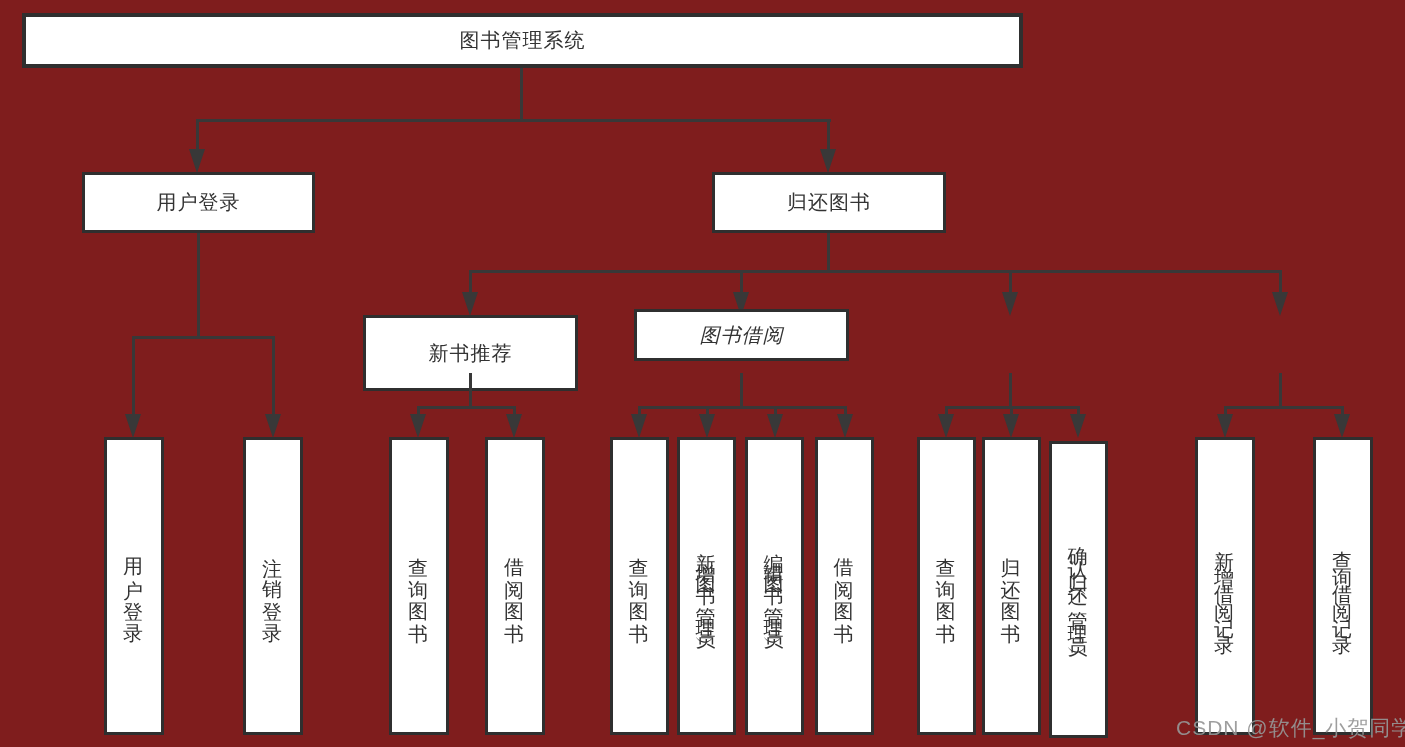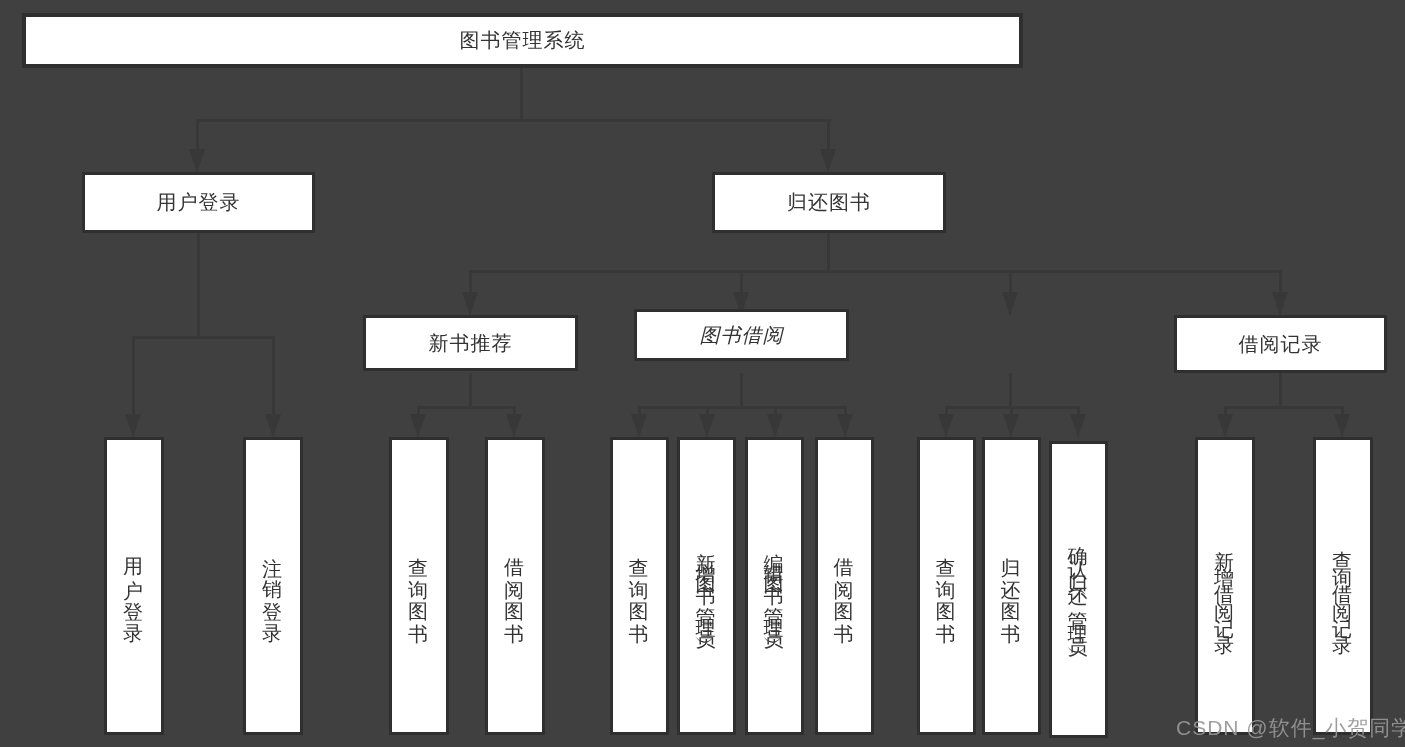"图书管理系统" .stage { background: #404040 -> #7f1d1d }
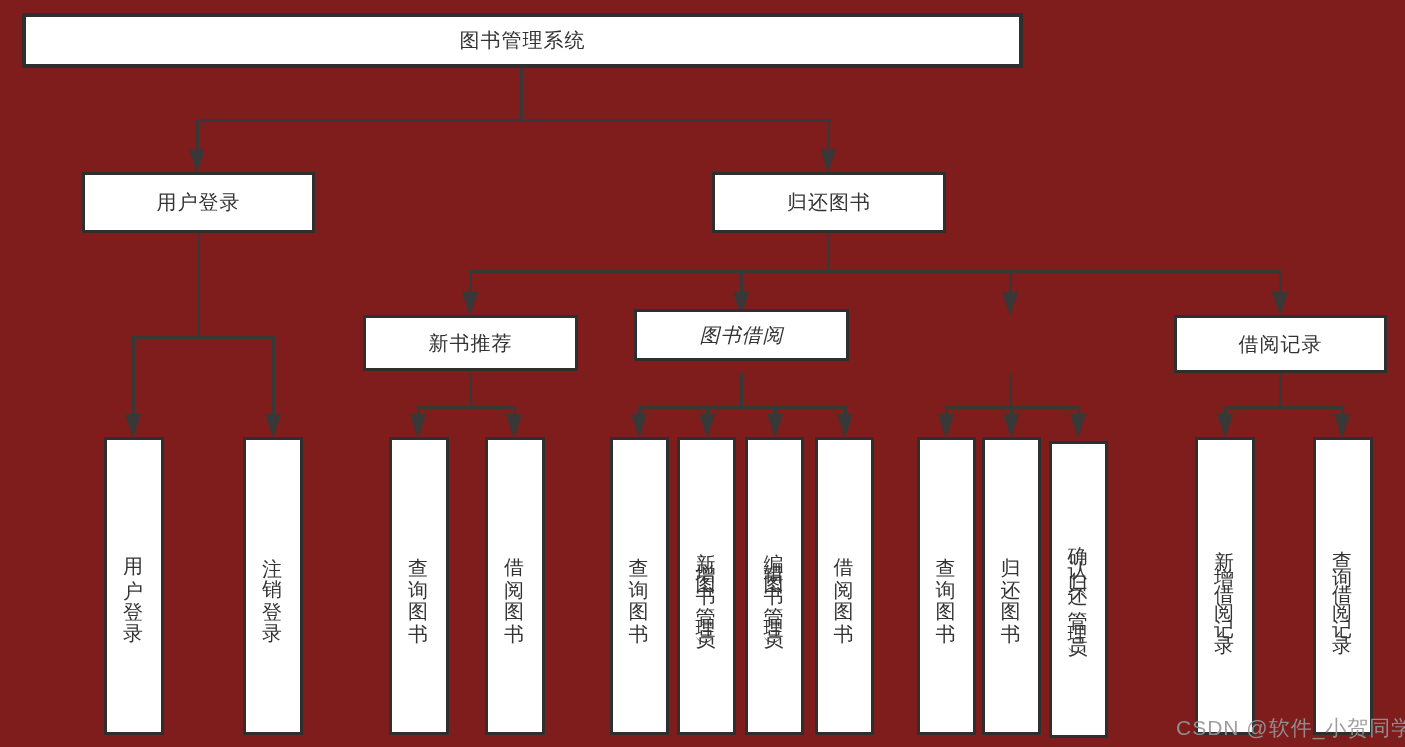"新书推荐" div.box { height: 56px -> 76px }
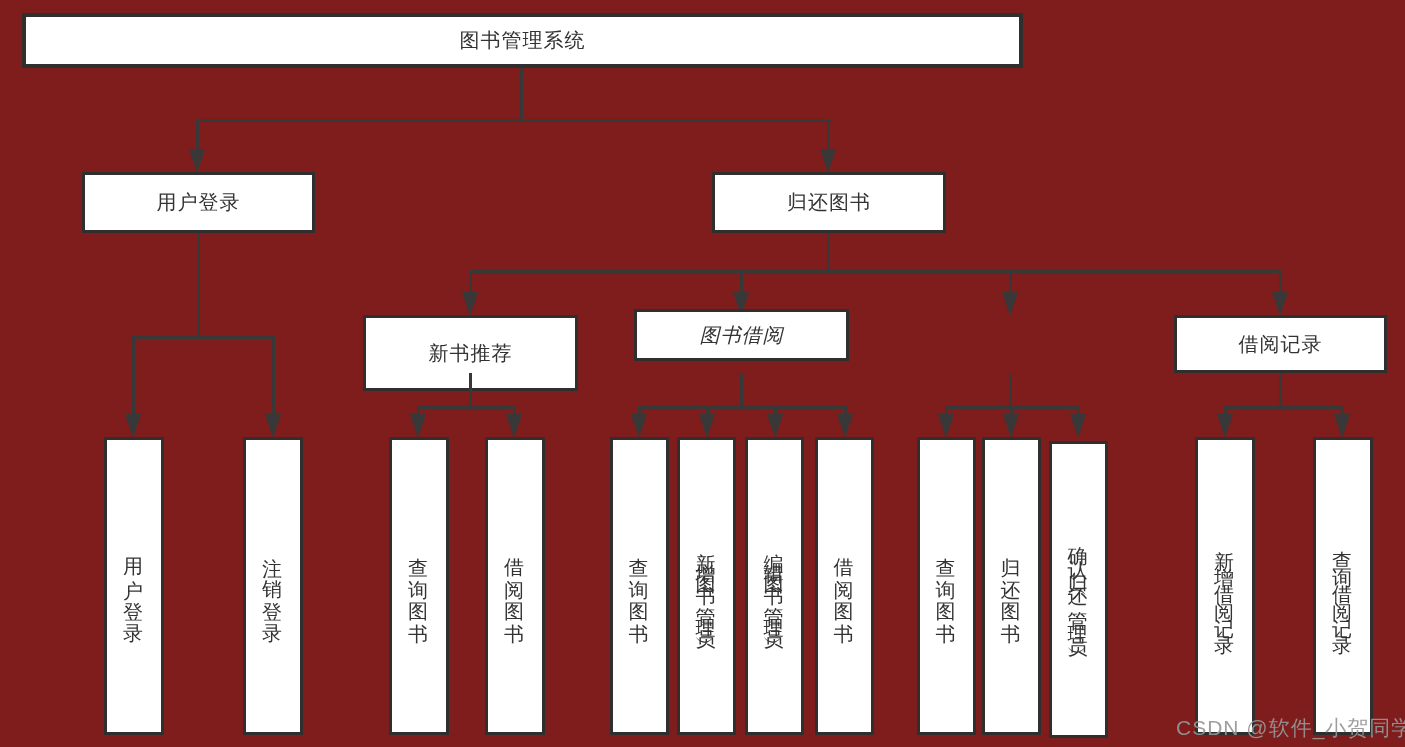"借阅记录" div.box { html: <div> <span>借阅记录</span> </div> -> none }
